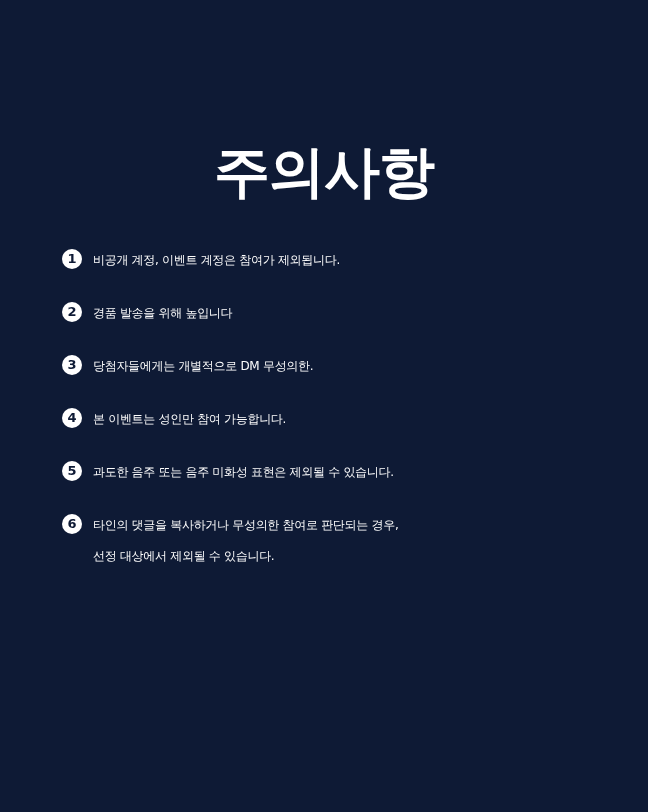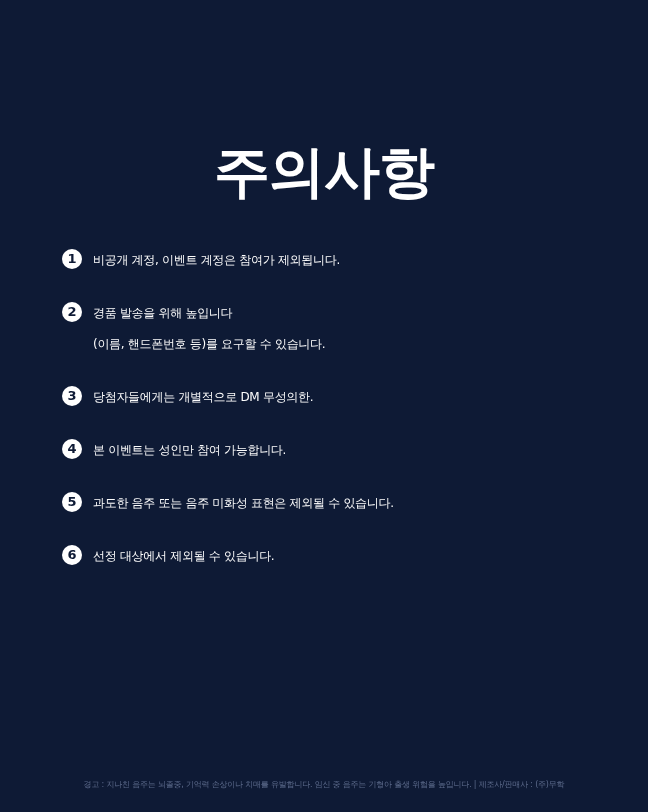"(이름, 핸드폰번호 등)를 요구할 수" div.notice-line { html: <div>(이름, 핸드폰번호 등)를 요구할 수 있습니다.</div> -> none }
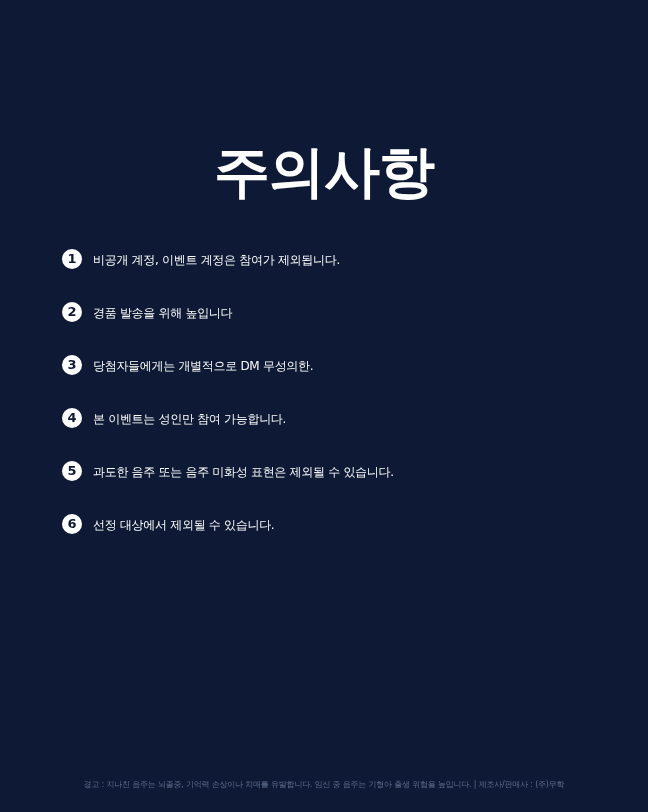"타인의 댓글을 복사하거나 무성의한 참여로" div.notice-line { html: none -> <div>타인의 댓글을 복사하거나 무성의한 참여로 판단되는 경우,</div> }
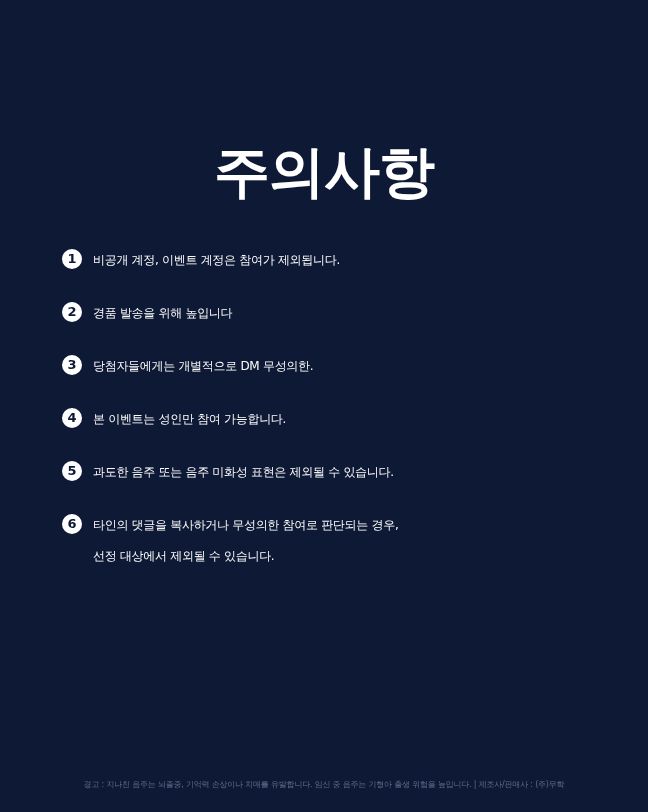"경고 : 지나친 음주는 뇌졸중," div.footer { html: <div> <span>경고 : 지나친 음주는 뇌졸중, 기억력 손상이나 치매를 유발합니다. 임신 중 음주는 기형아 출생 위험을 높입니다. | 제조사/판매사 : (주)무학</span> </div> -> none }
